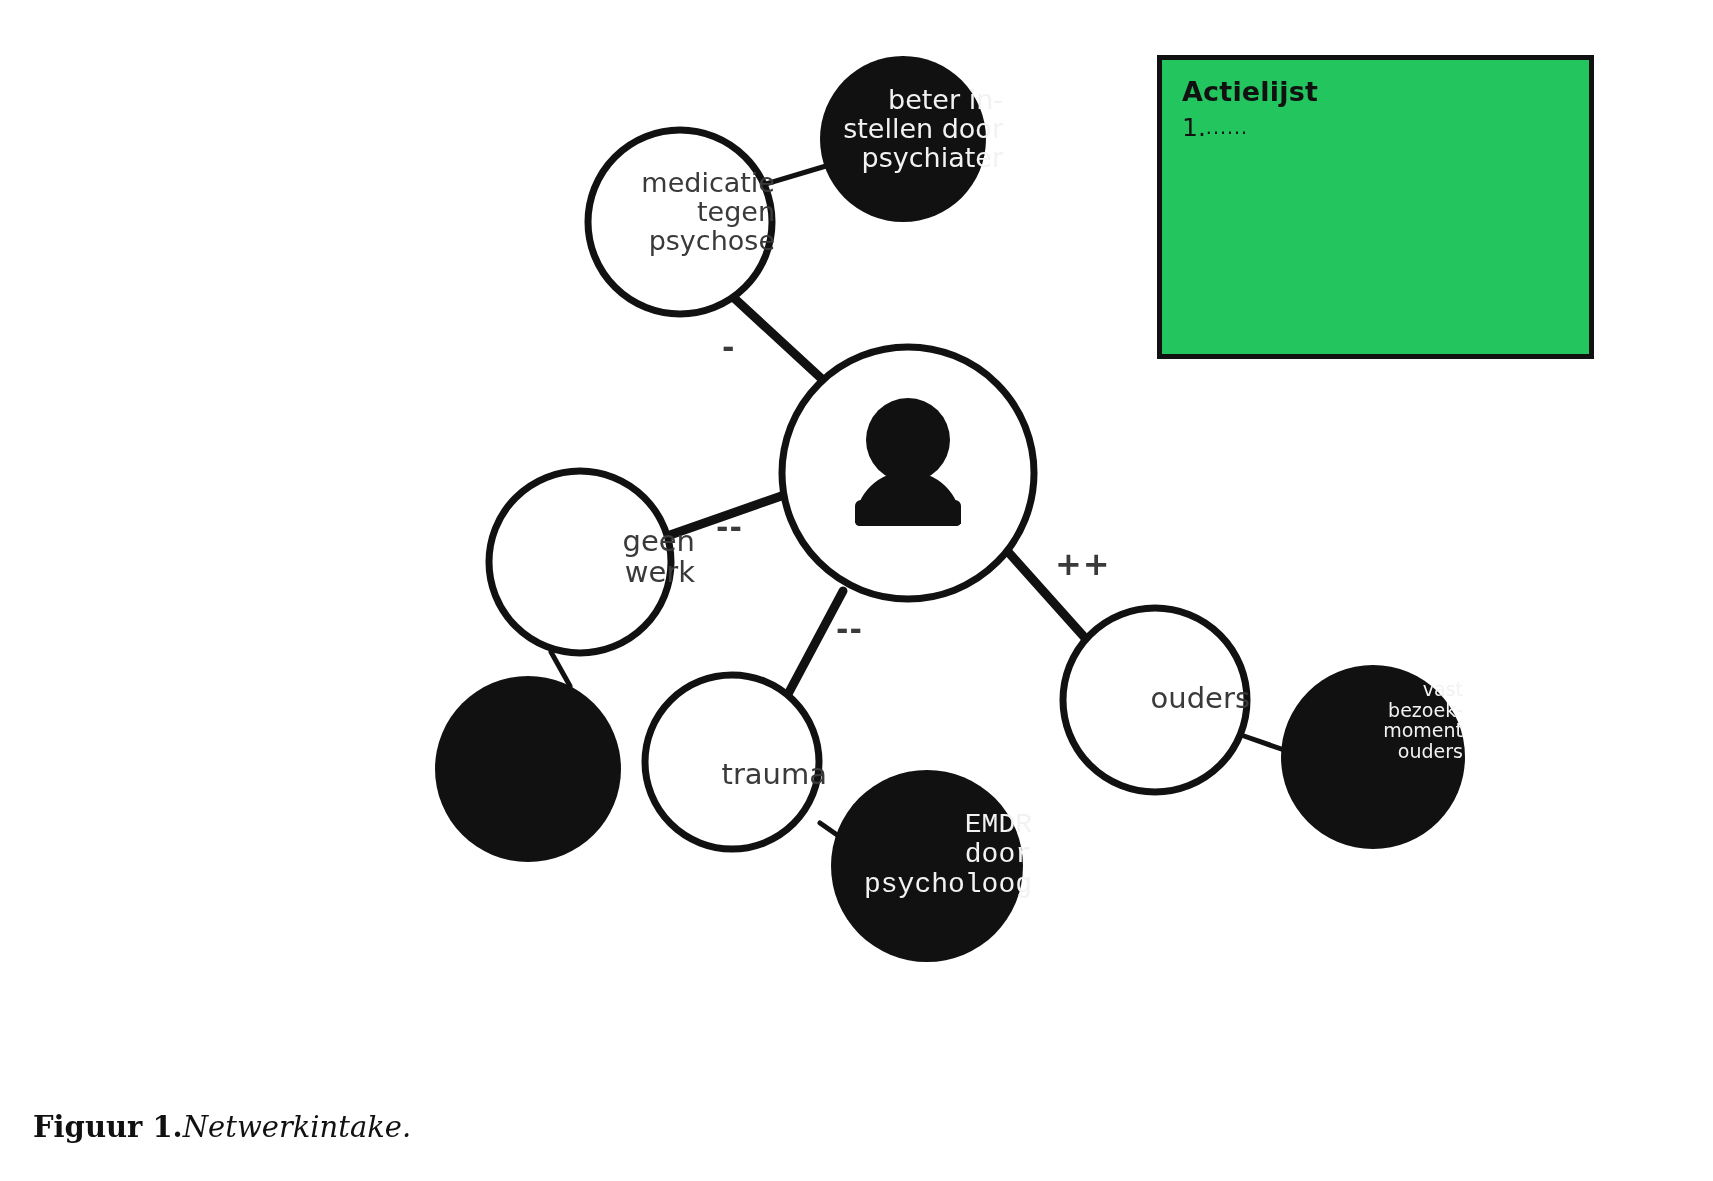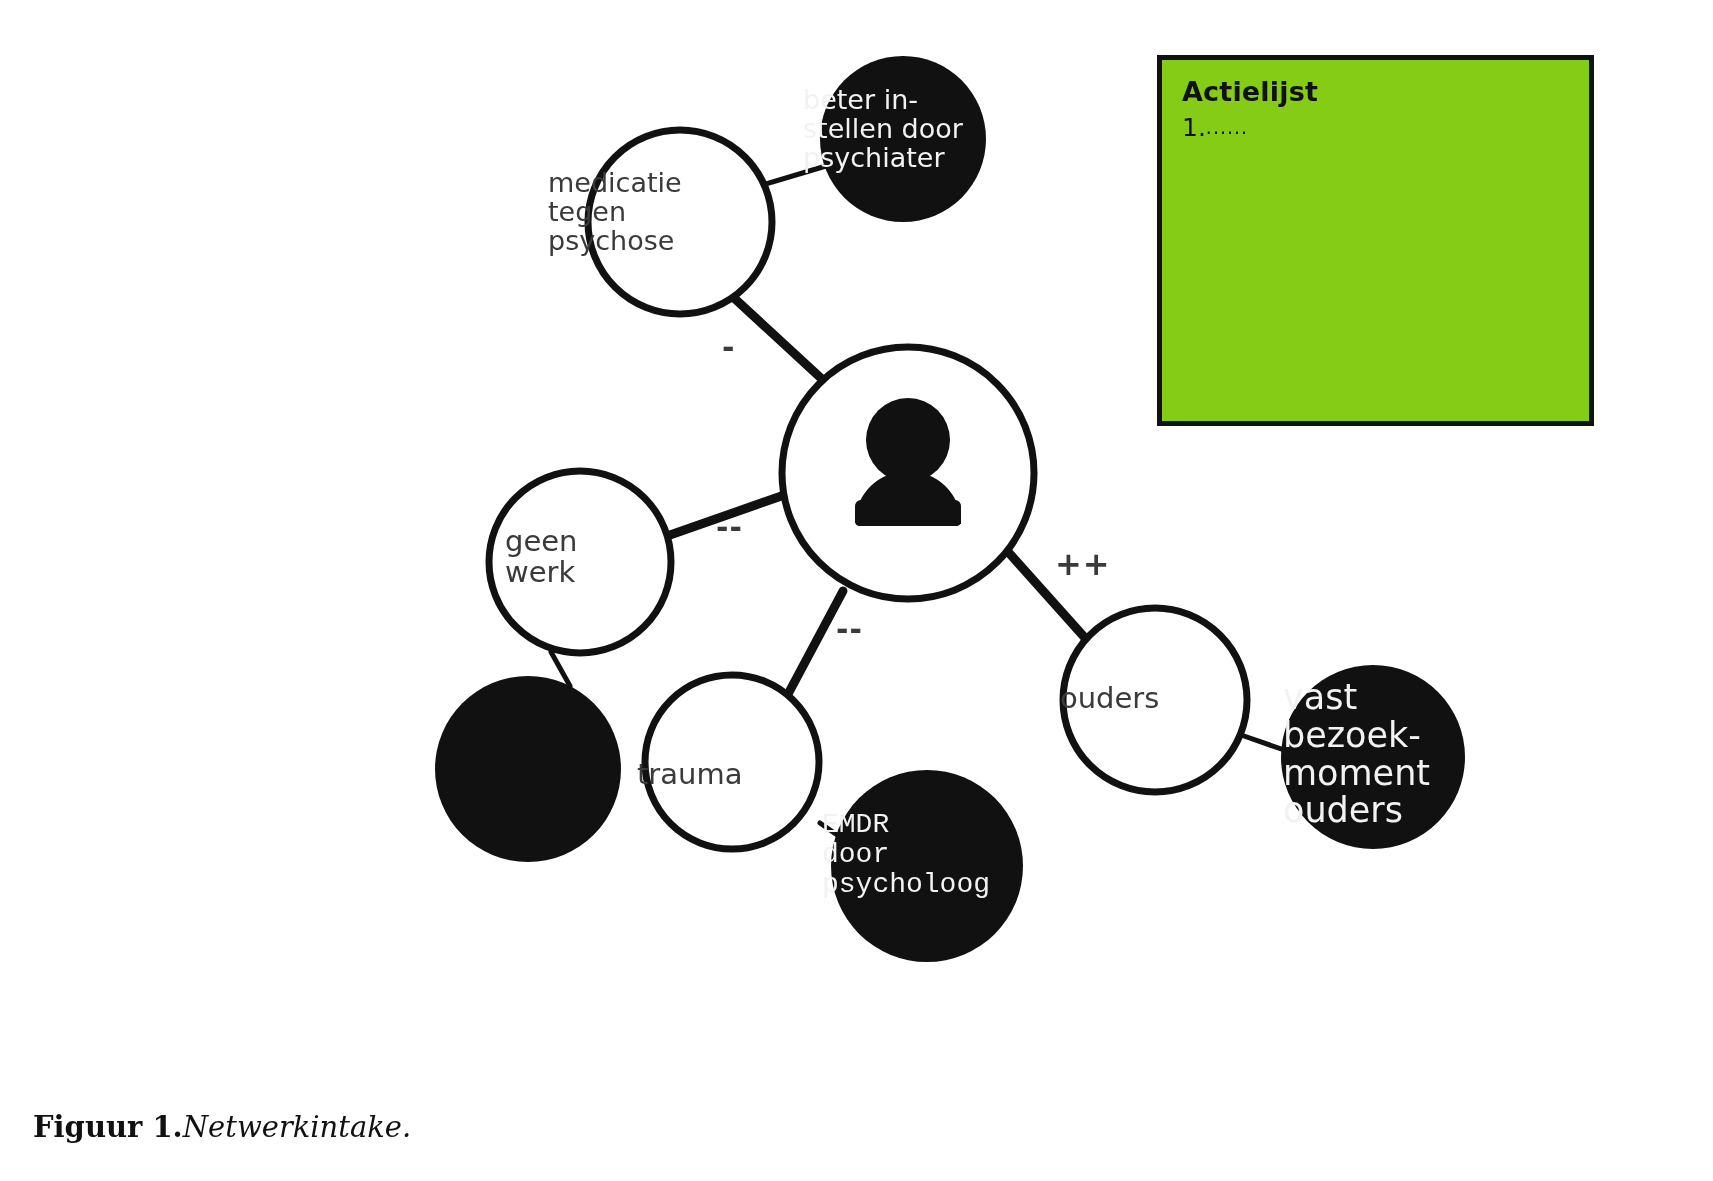"beter in-" .node-label { text-align: left -> right }
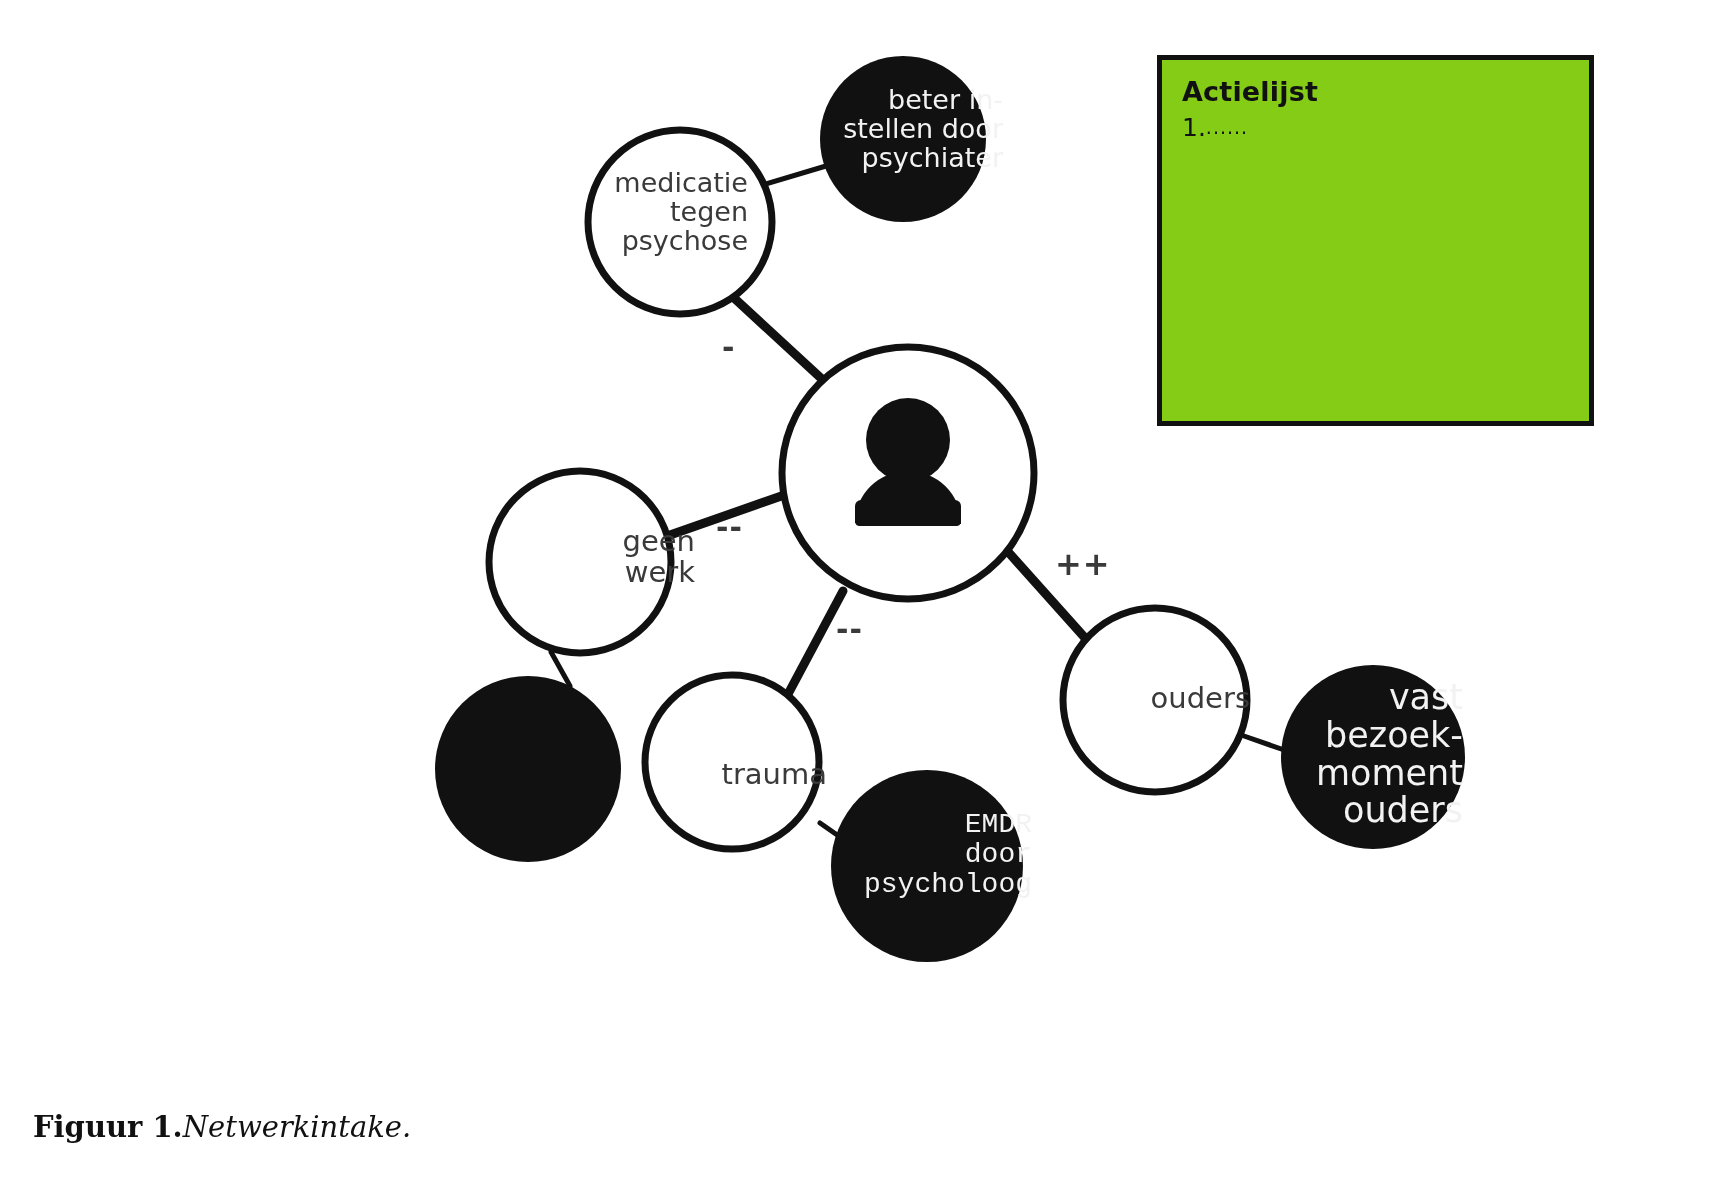"Actielijst" #actionlist-box { background: #84cc16 -> #22c55e; height: 371px -> 304px }
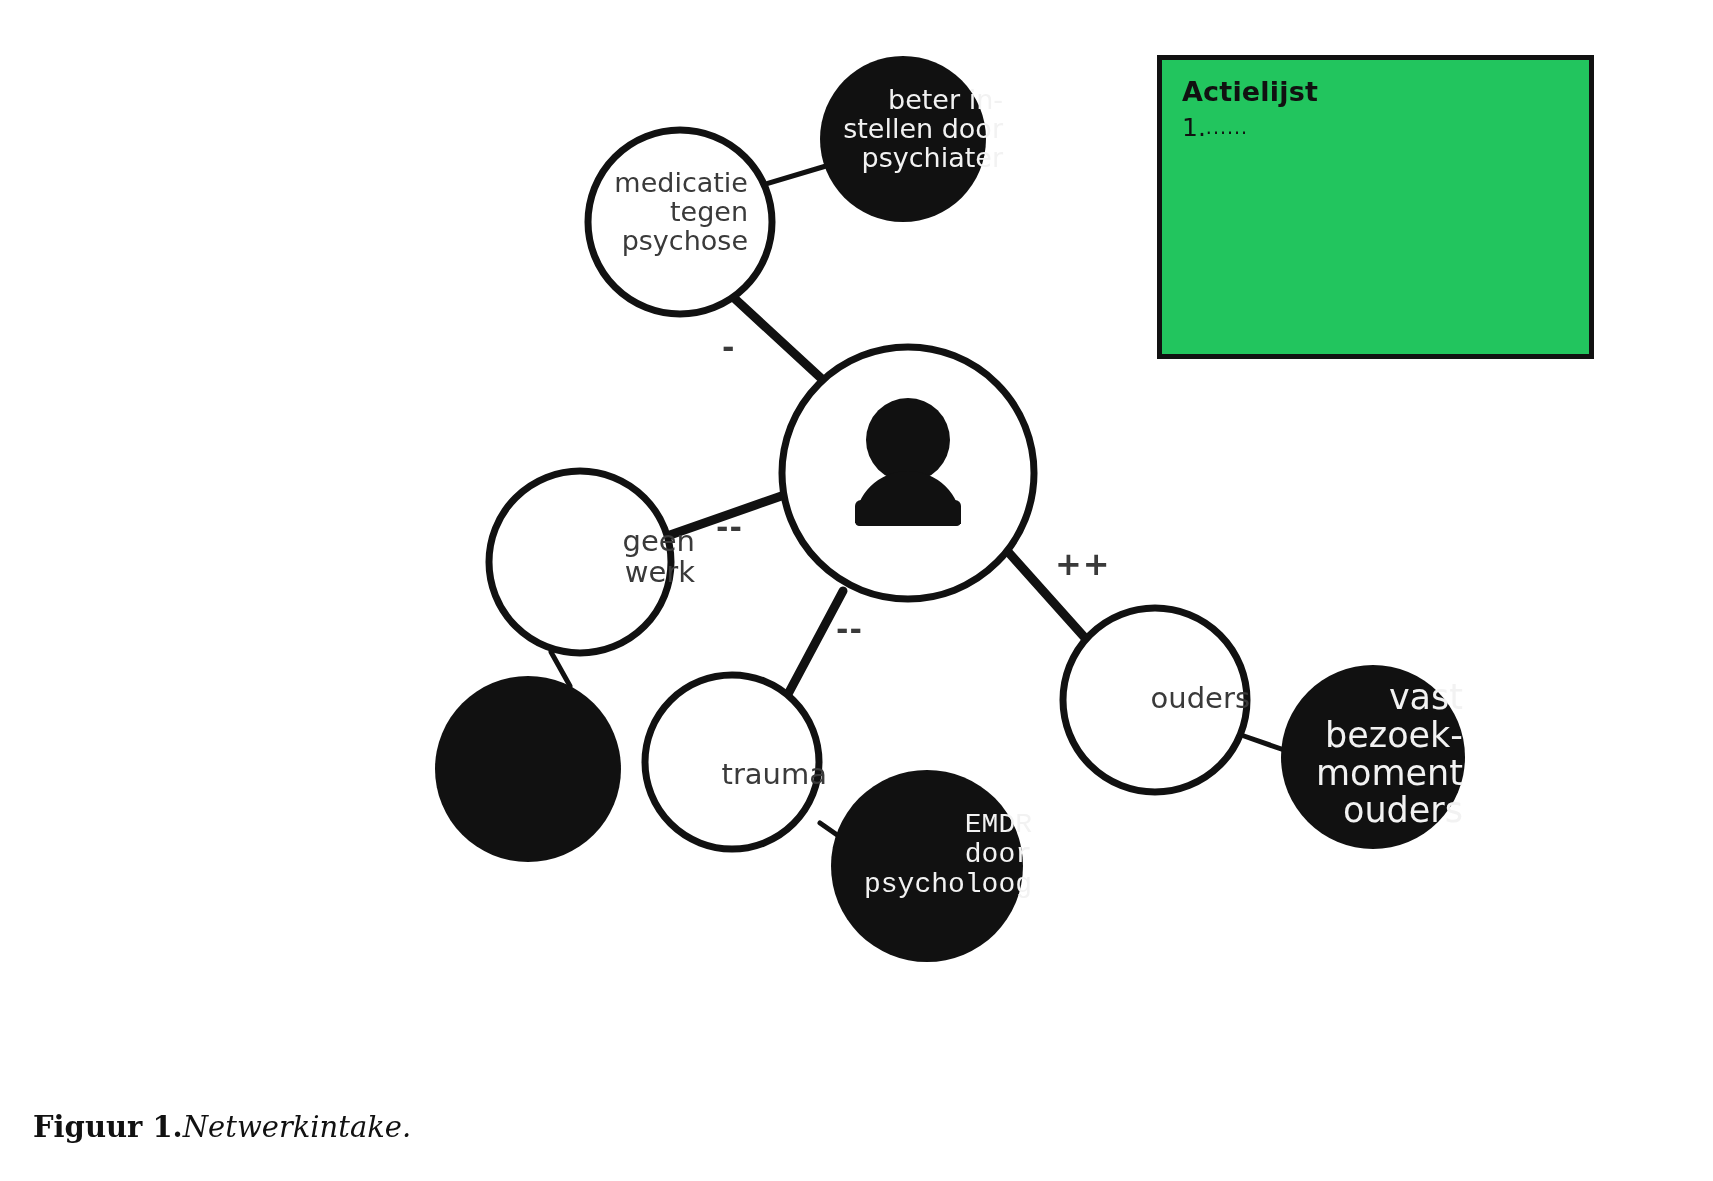"medicatie" div.node-label { left: 548px -> 575px }
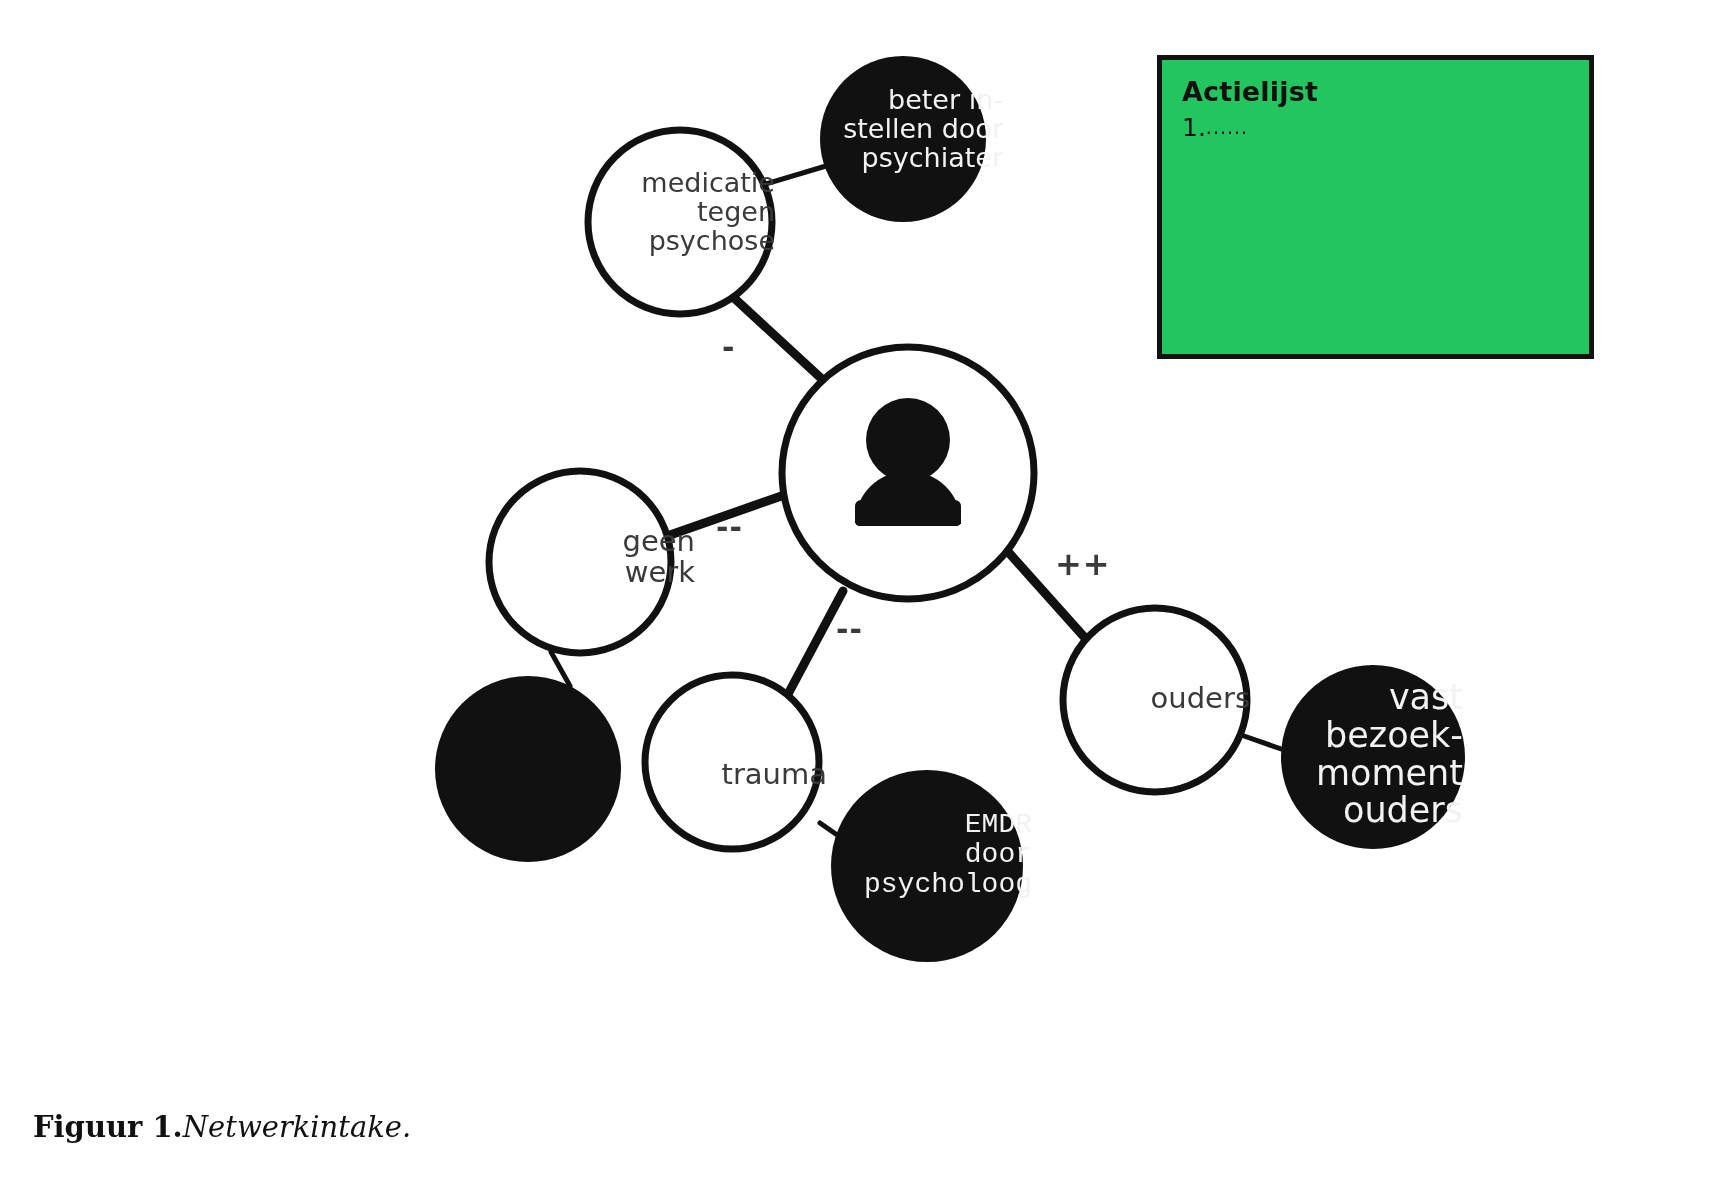"vast" div.node-label { font-size: 35px -> 19px }
